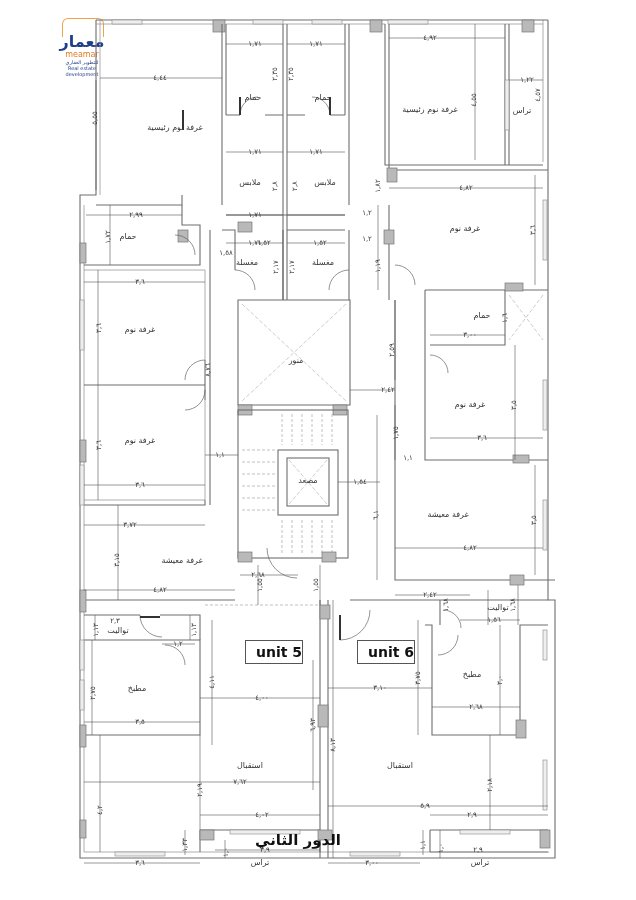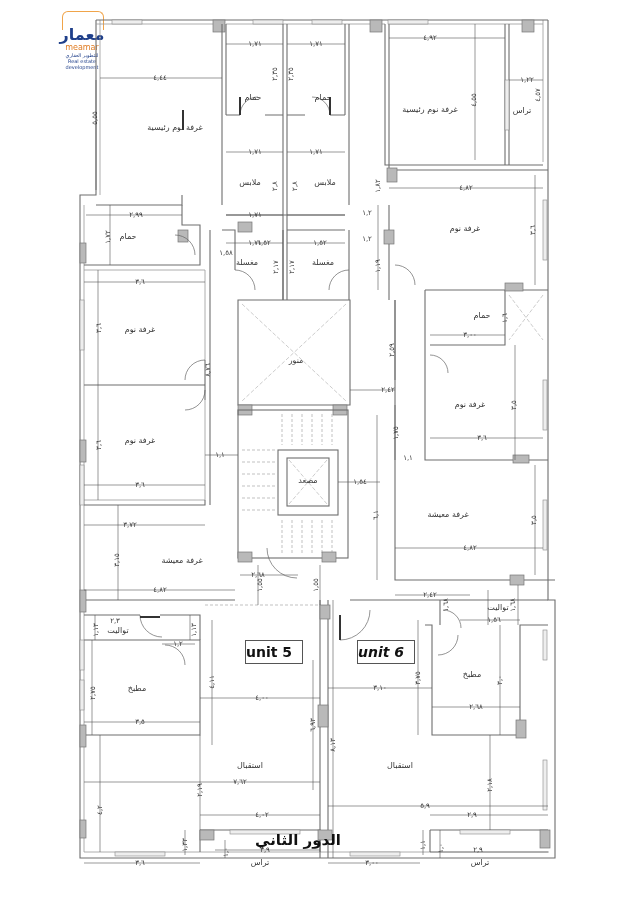"معمار" .logo { top: 11px -> 18px }
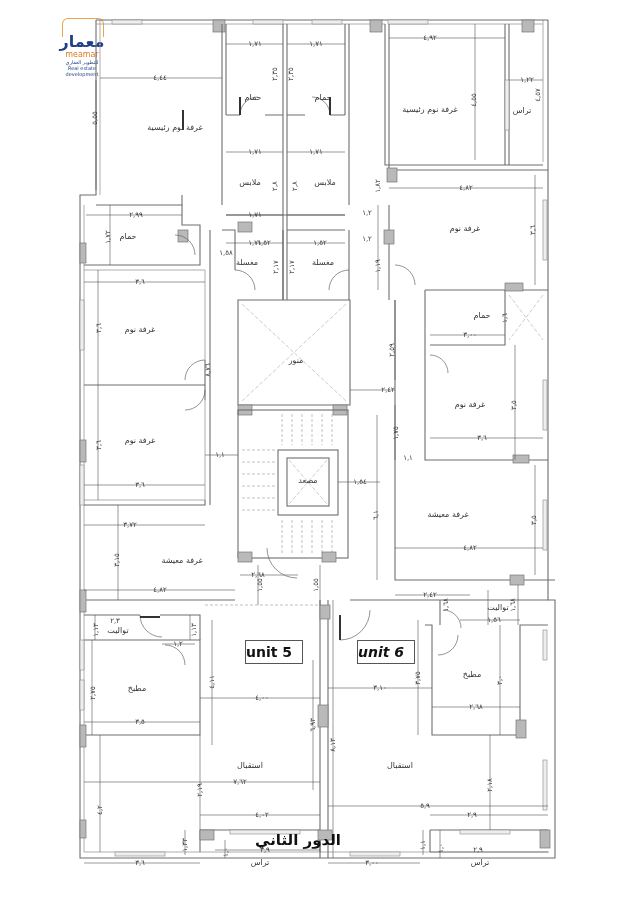"unit 5" .unit-box { text-align: left -> right }
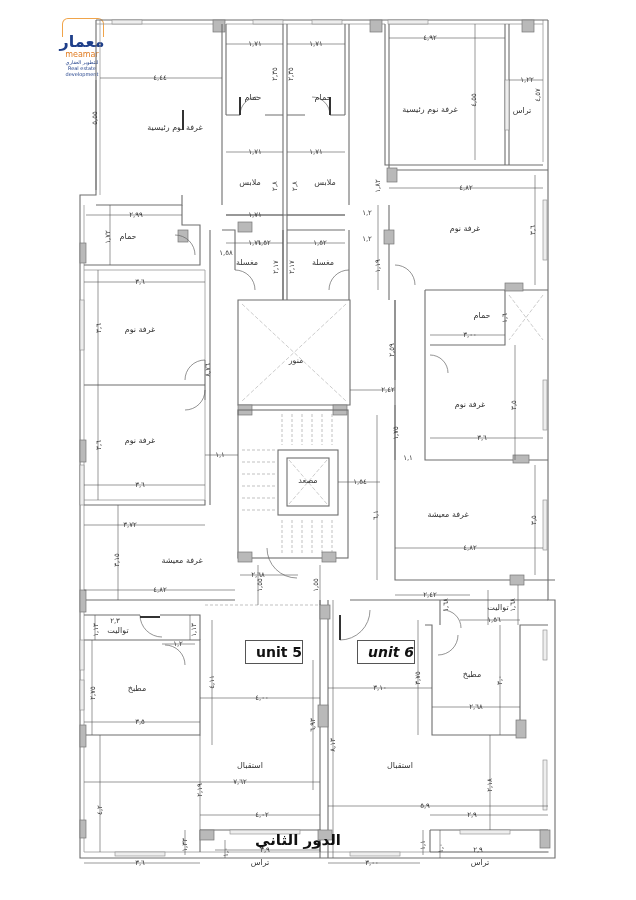"unit 6" div.unit-box { font-style: italic -> none }
